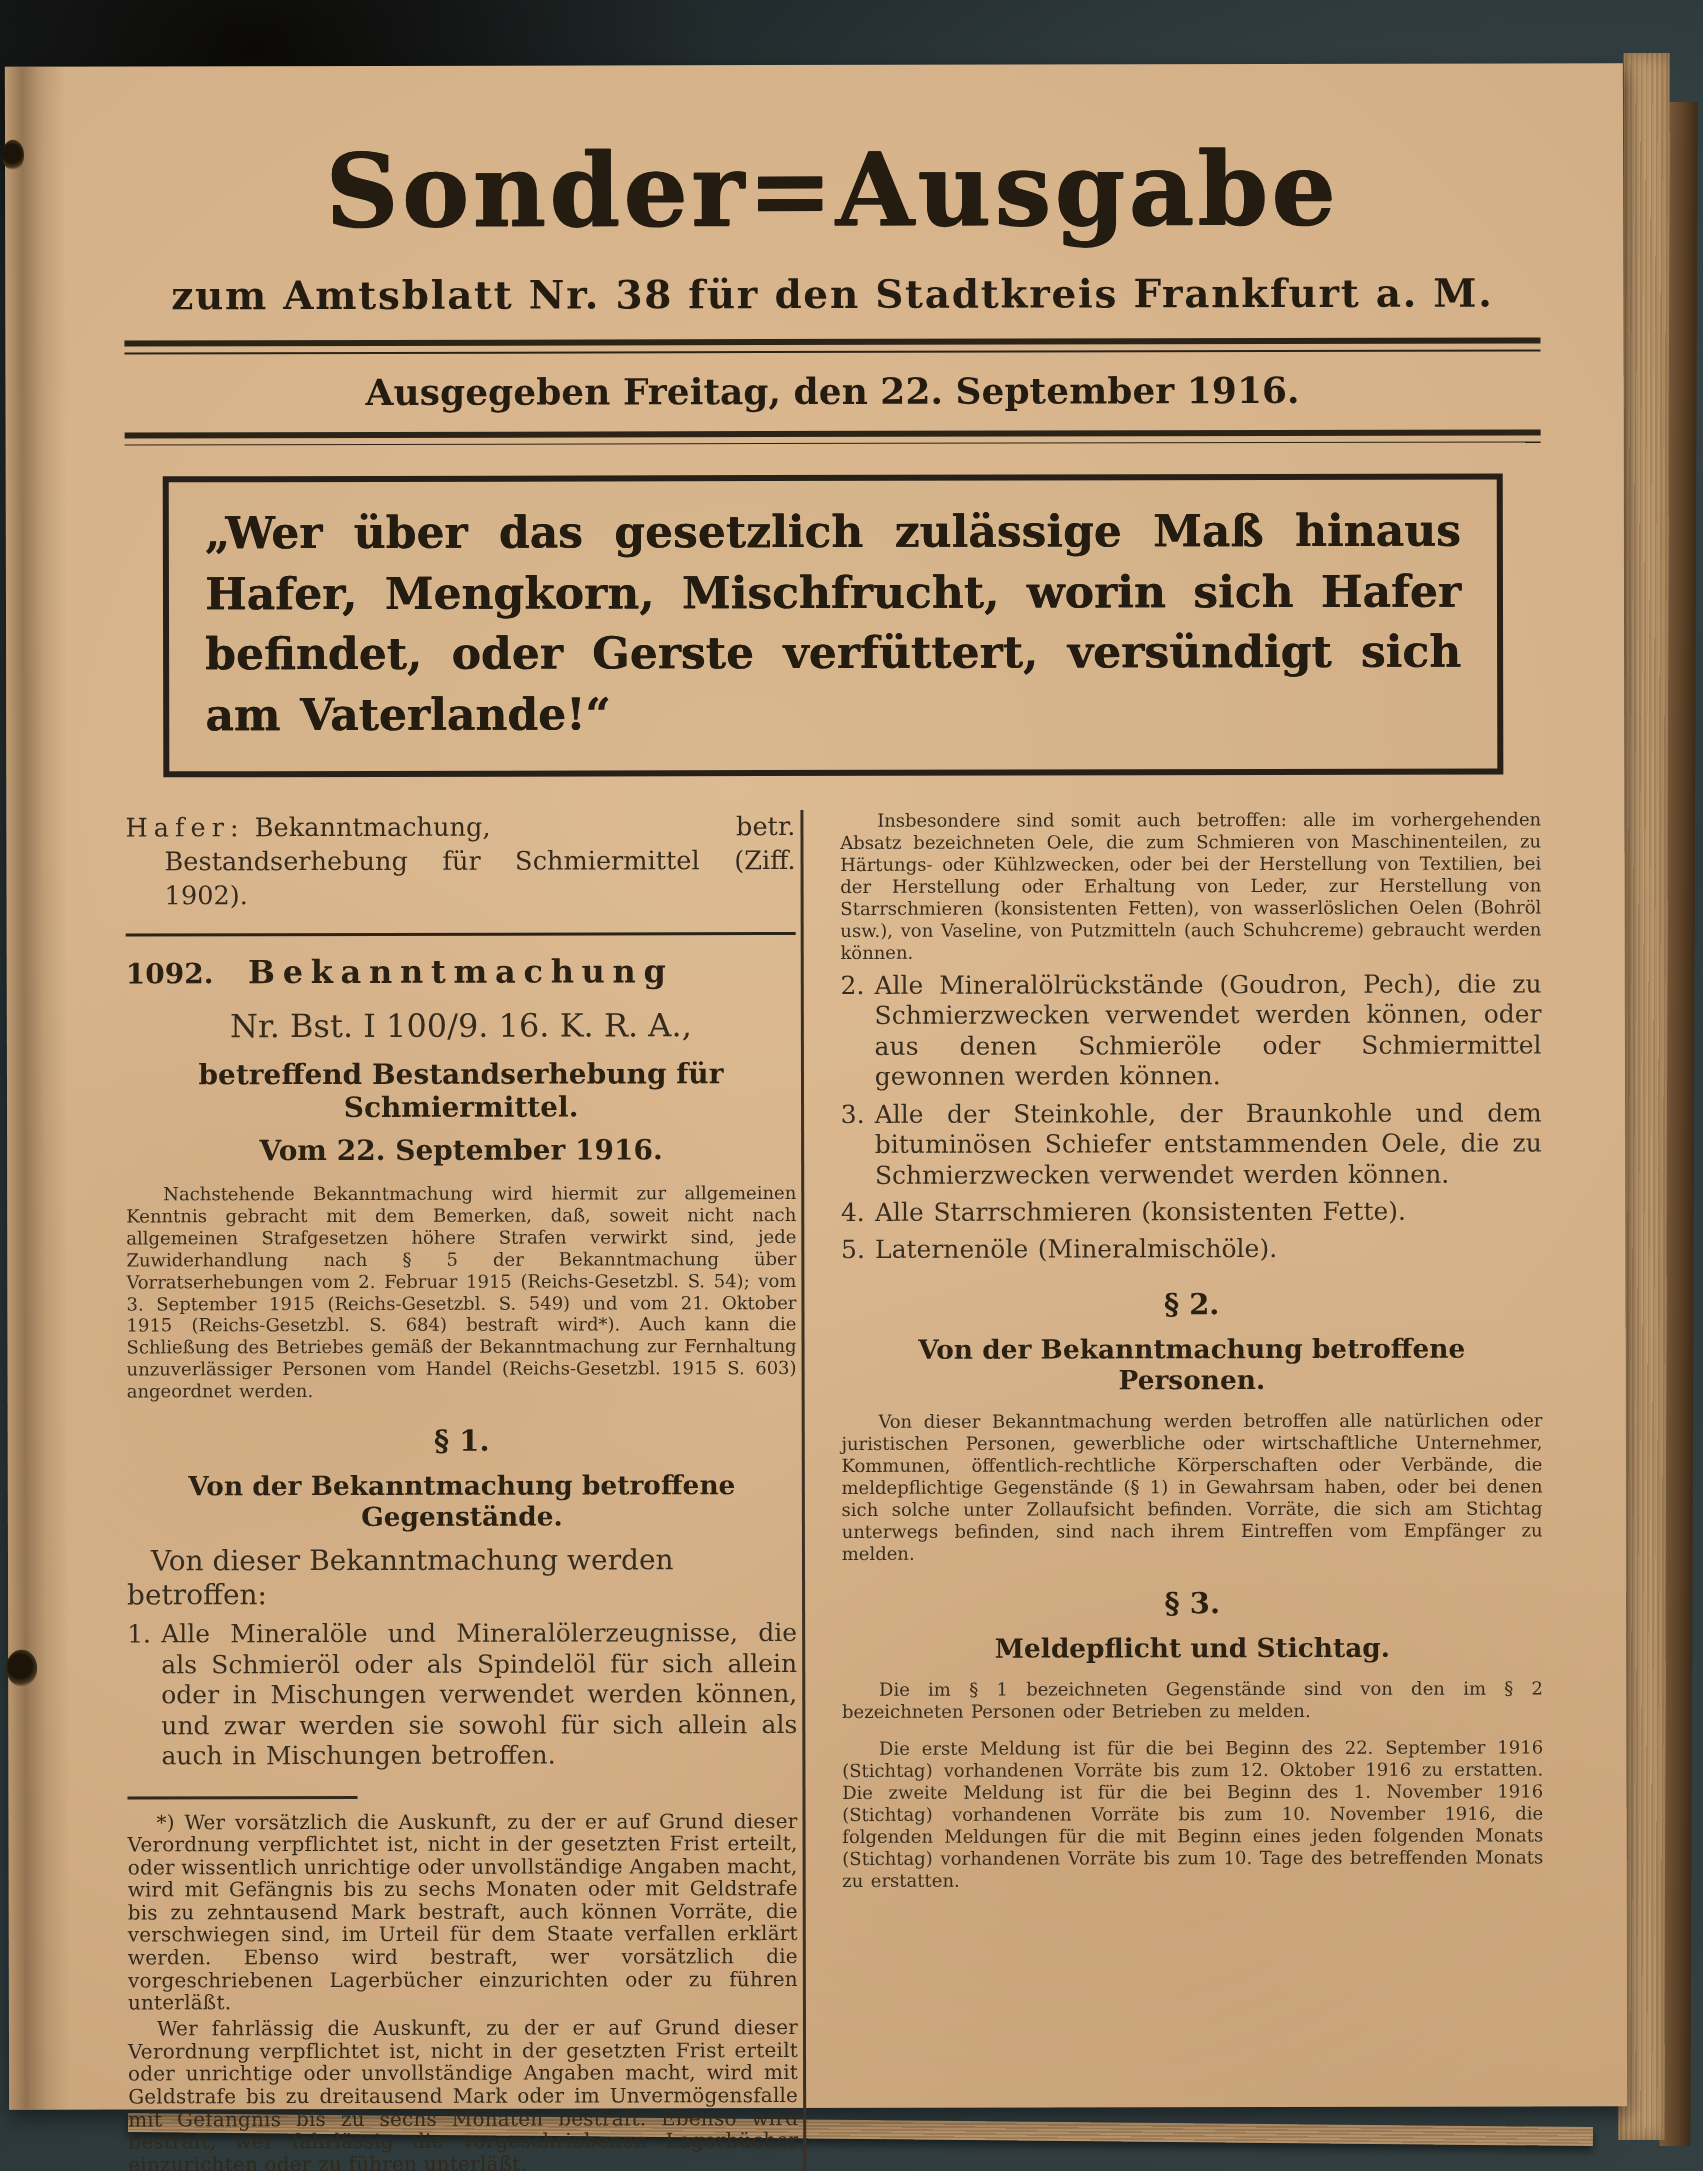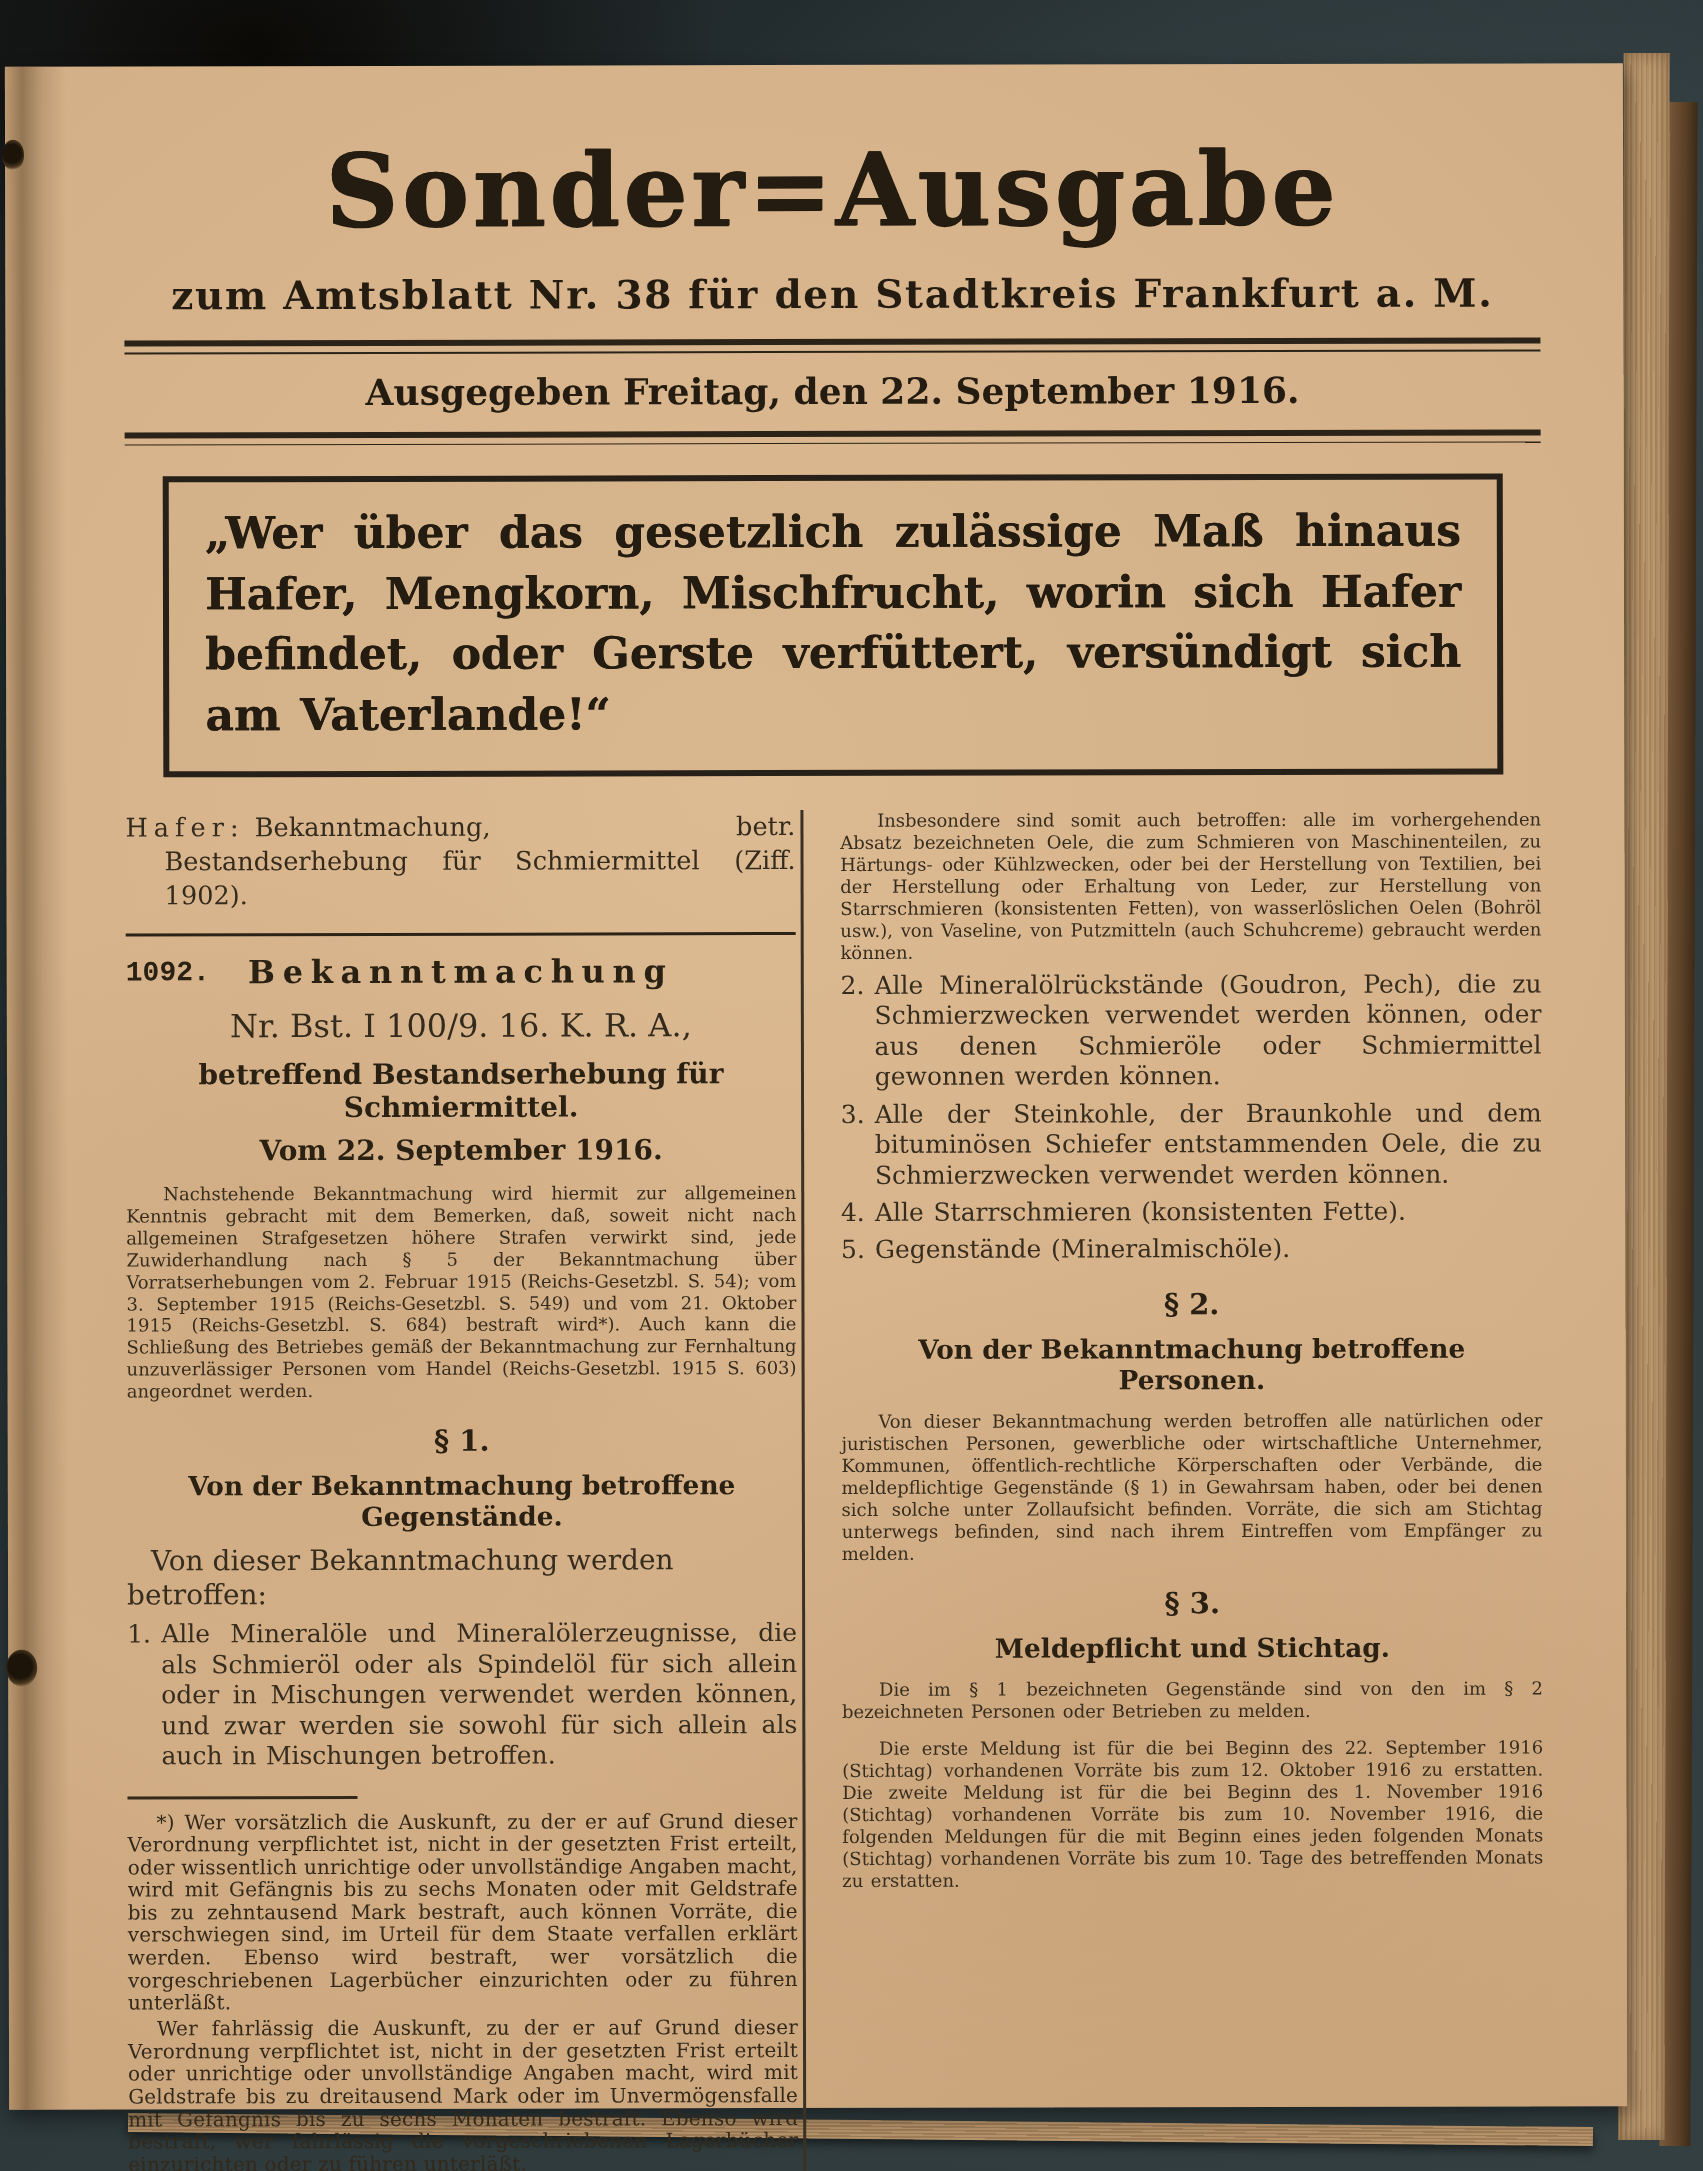"1092." .art-num { font-family: Liberation Mono, monospace -> none }
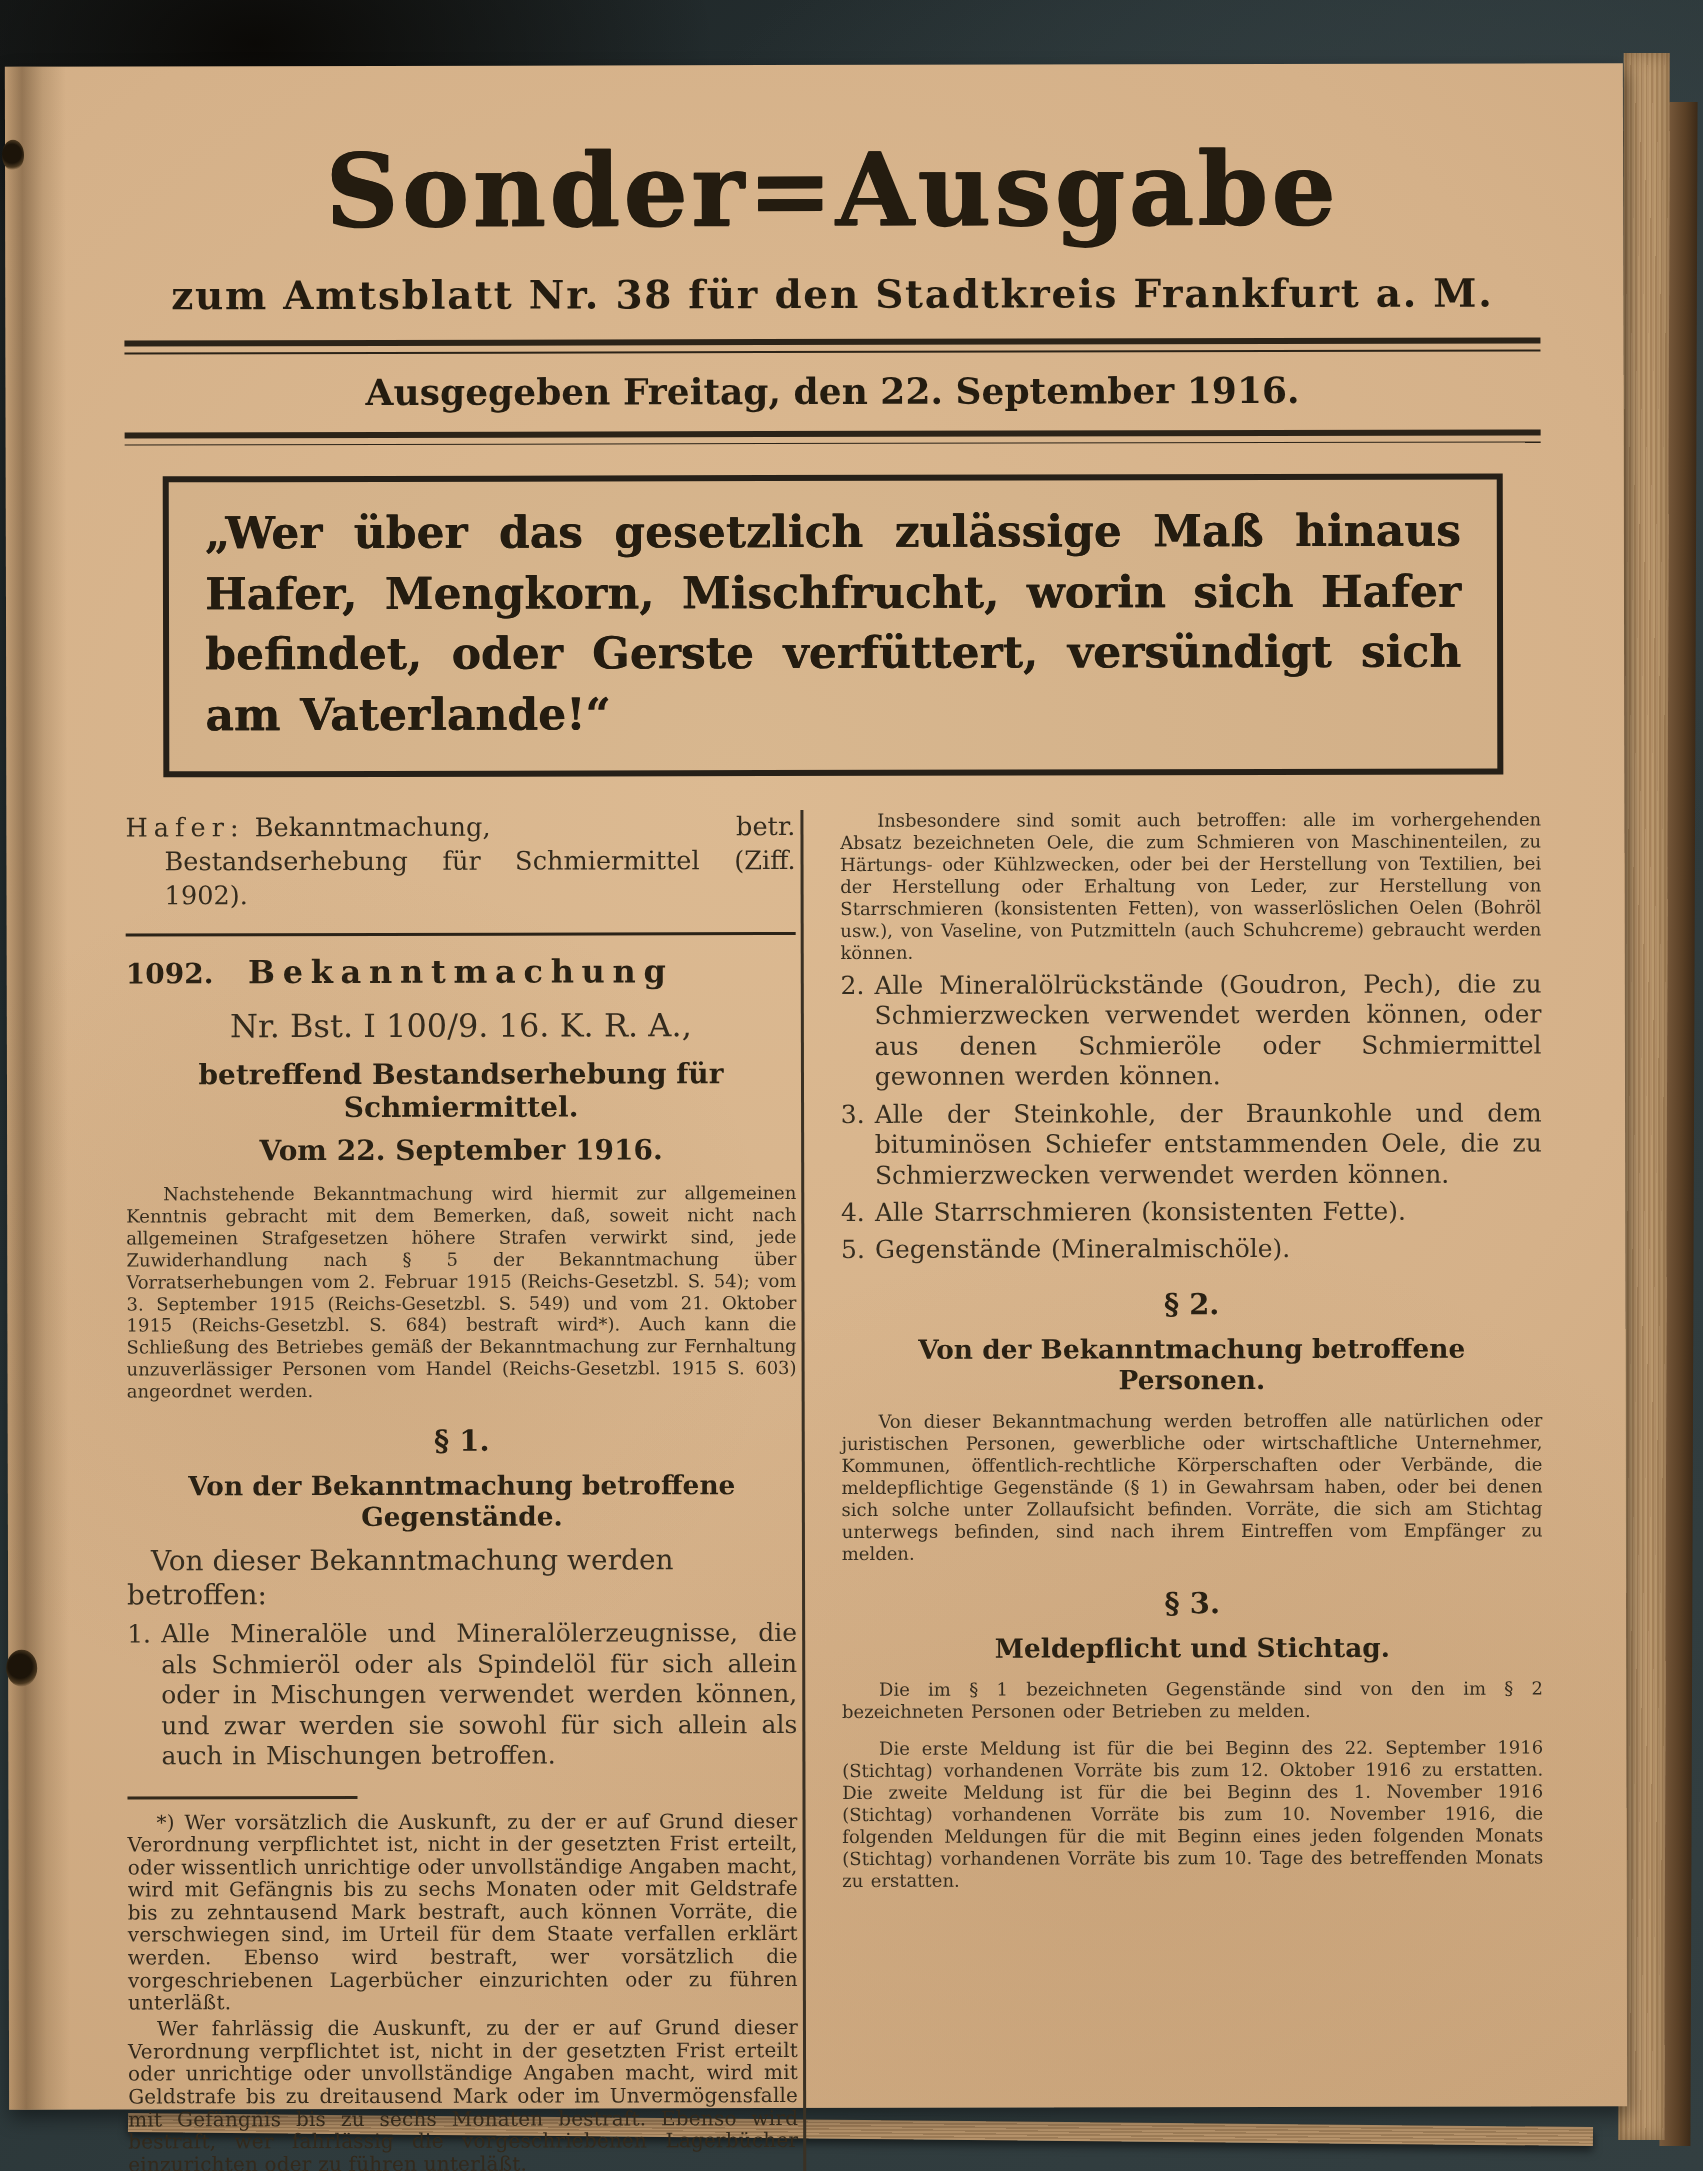"Gegenstände (Mineralmischöle)." span.nitem-text { text: Gegenstände -> Laternenöle }
